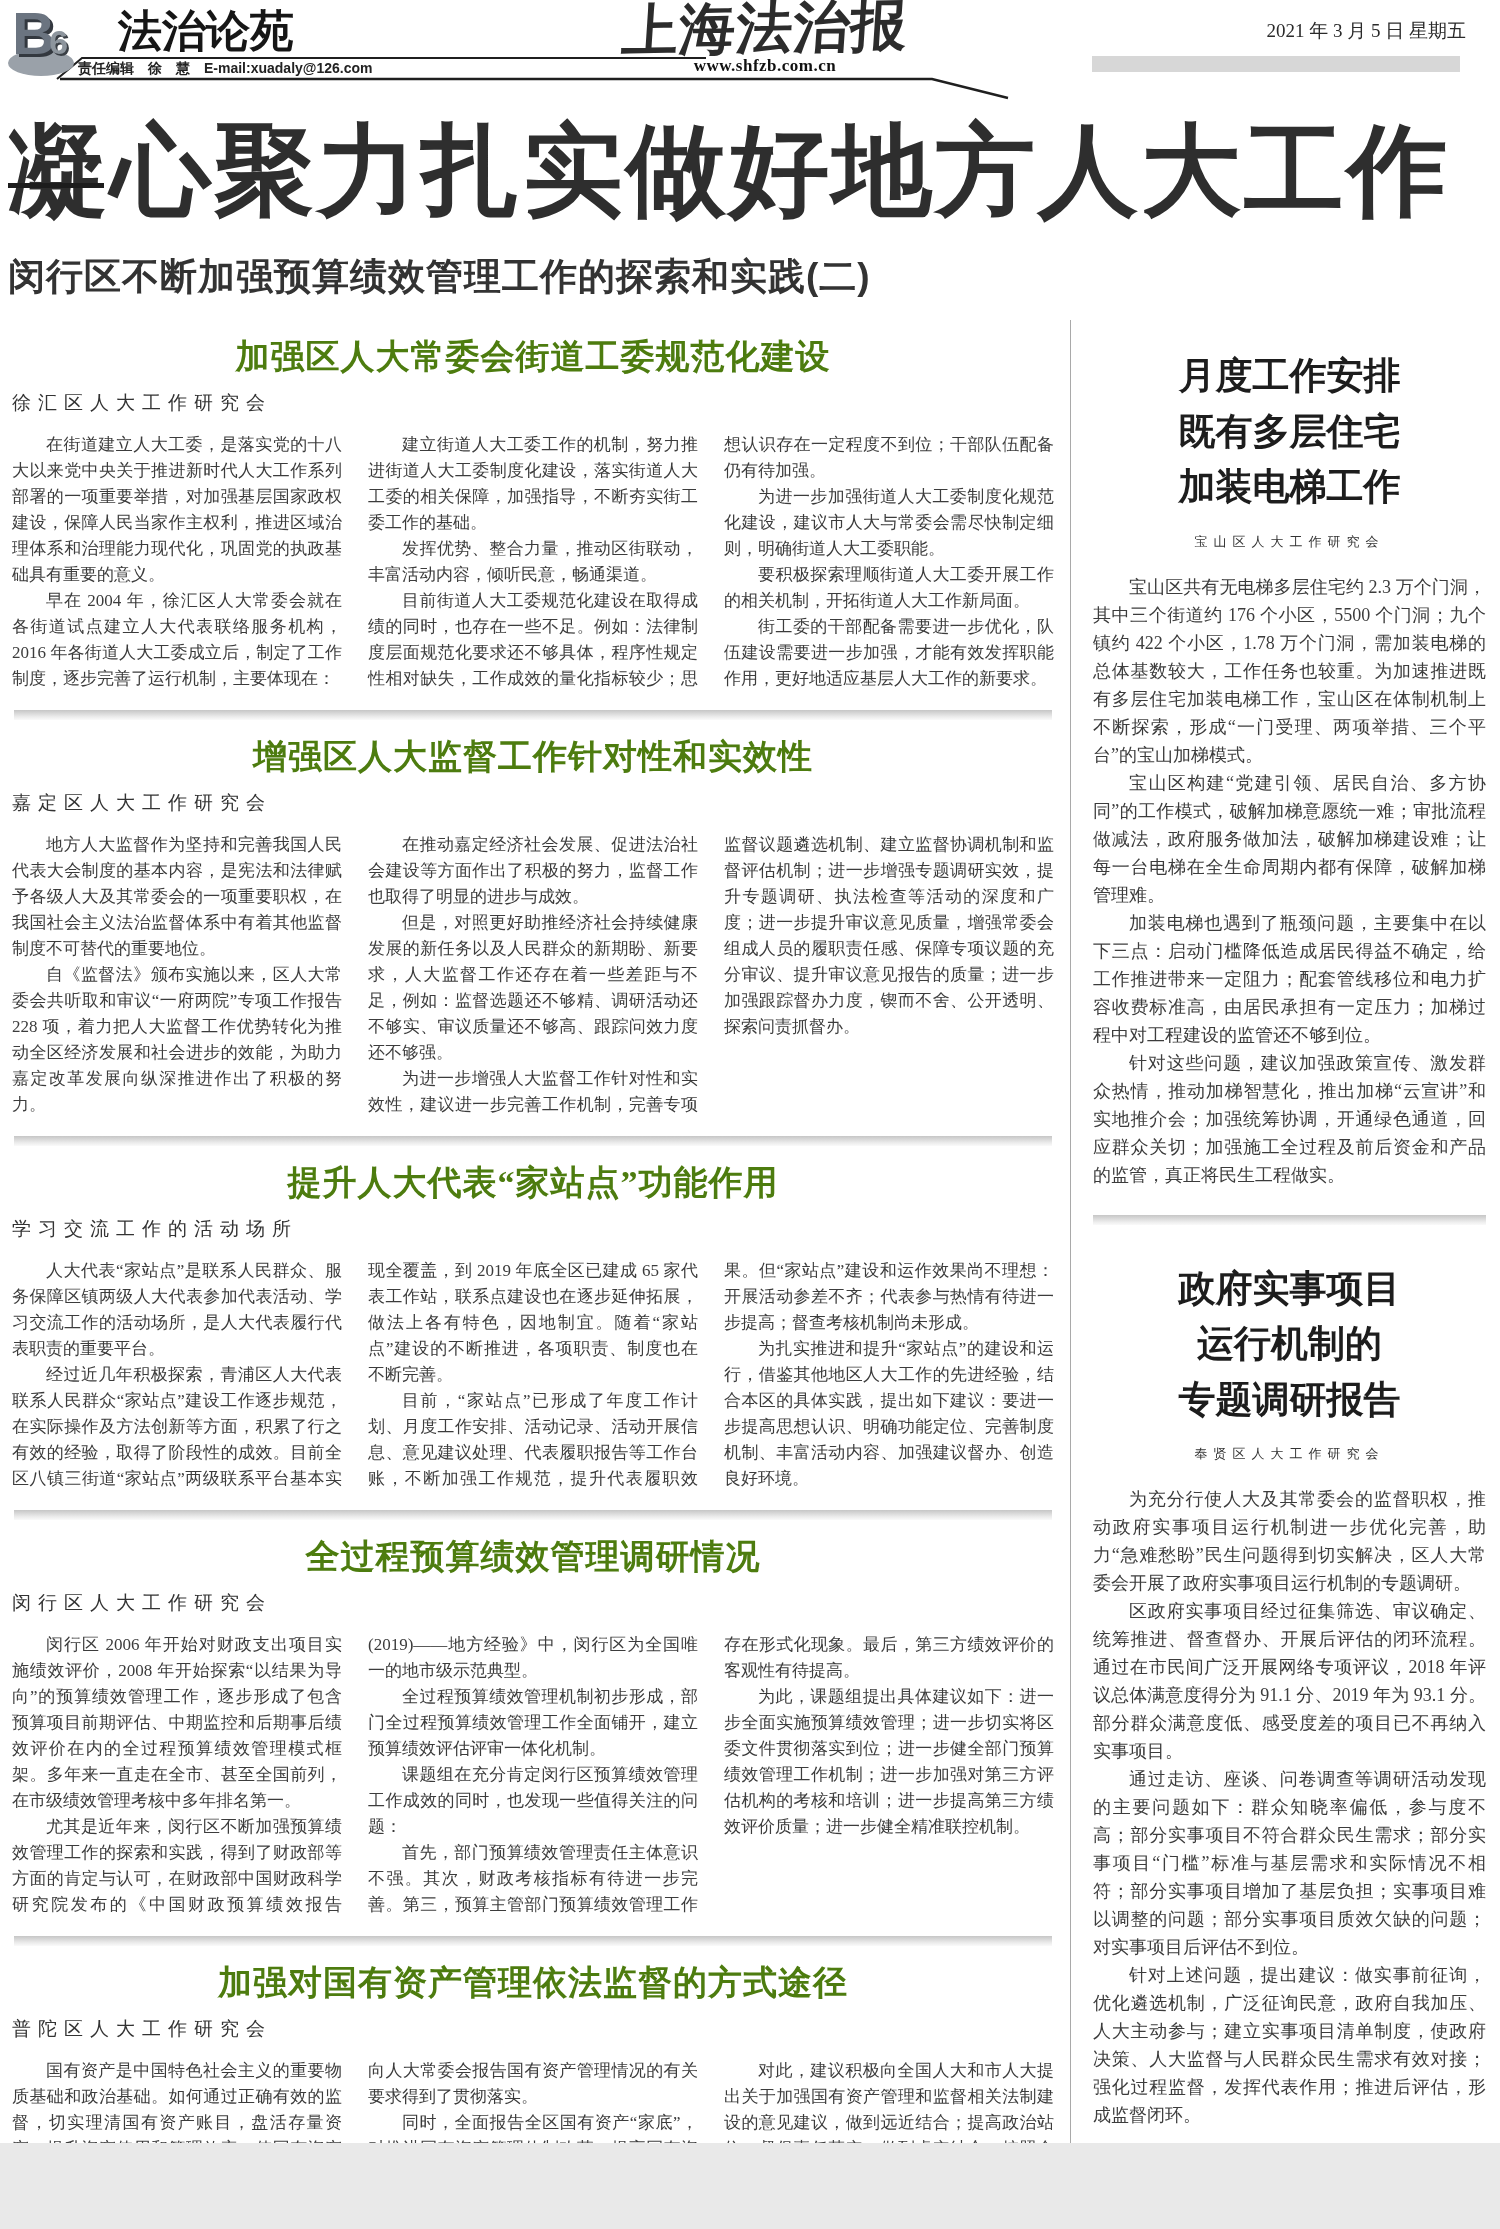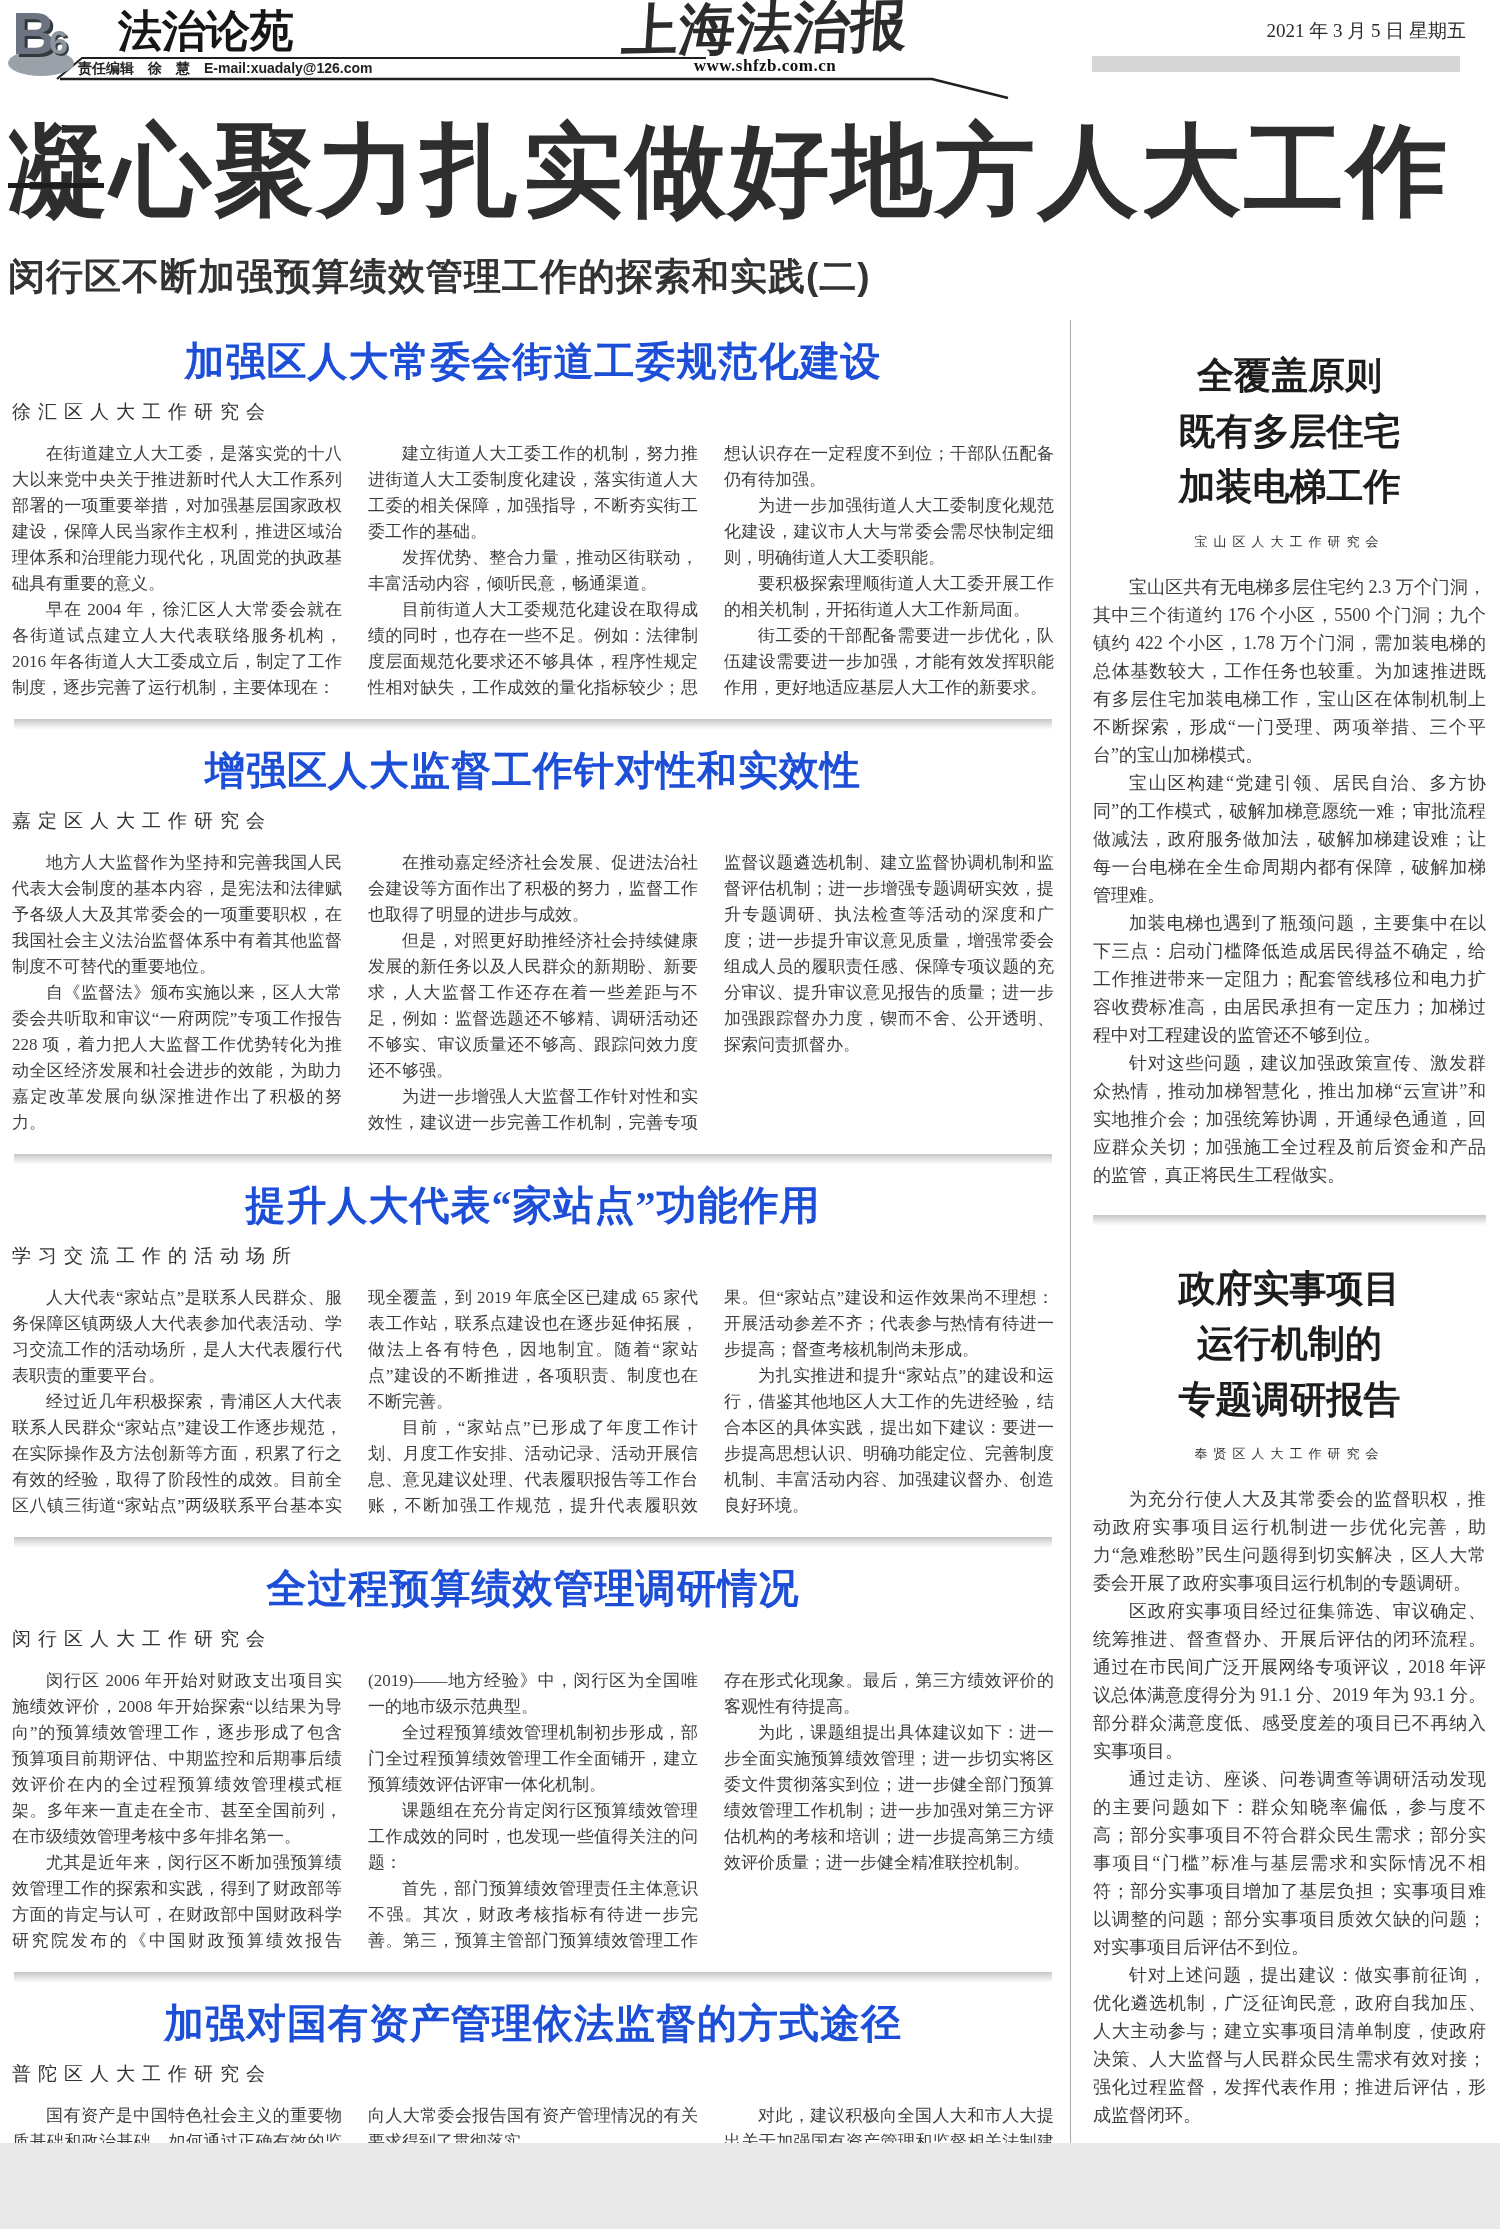"加强区人大常委会街道工委规范化建设" .article-title { color: #1d4ed8 -> #4d7c0f; font-size: 40px -> 34px }
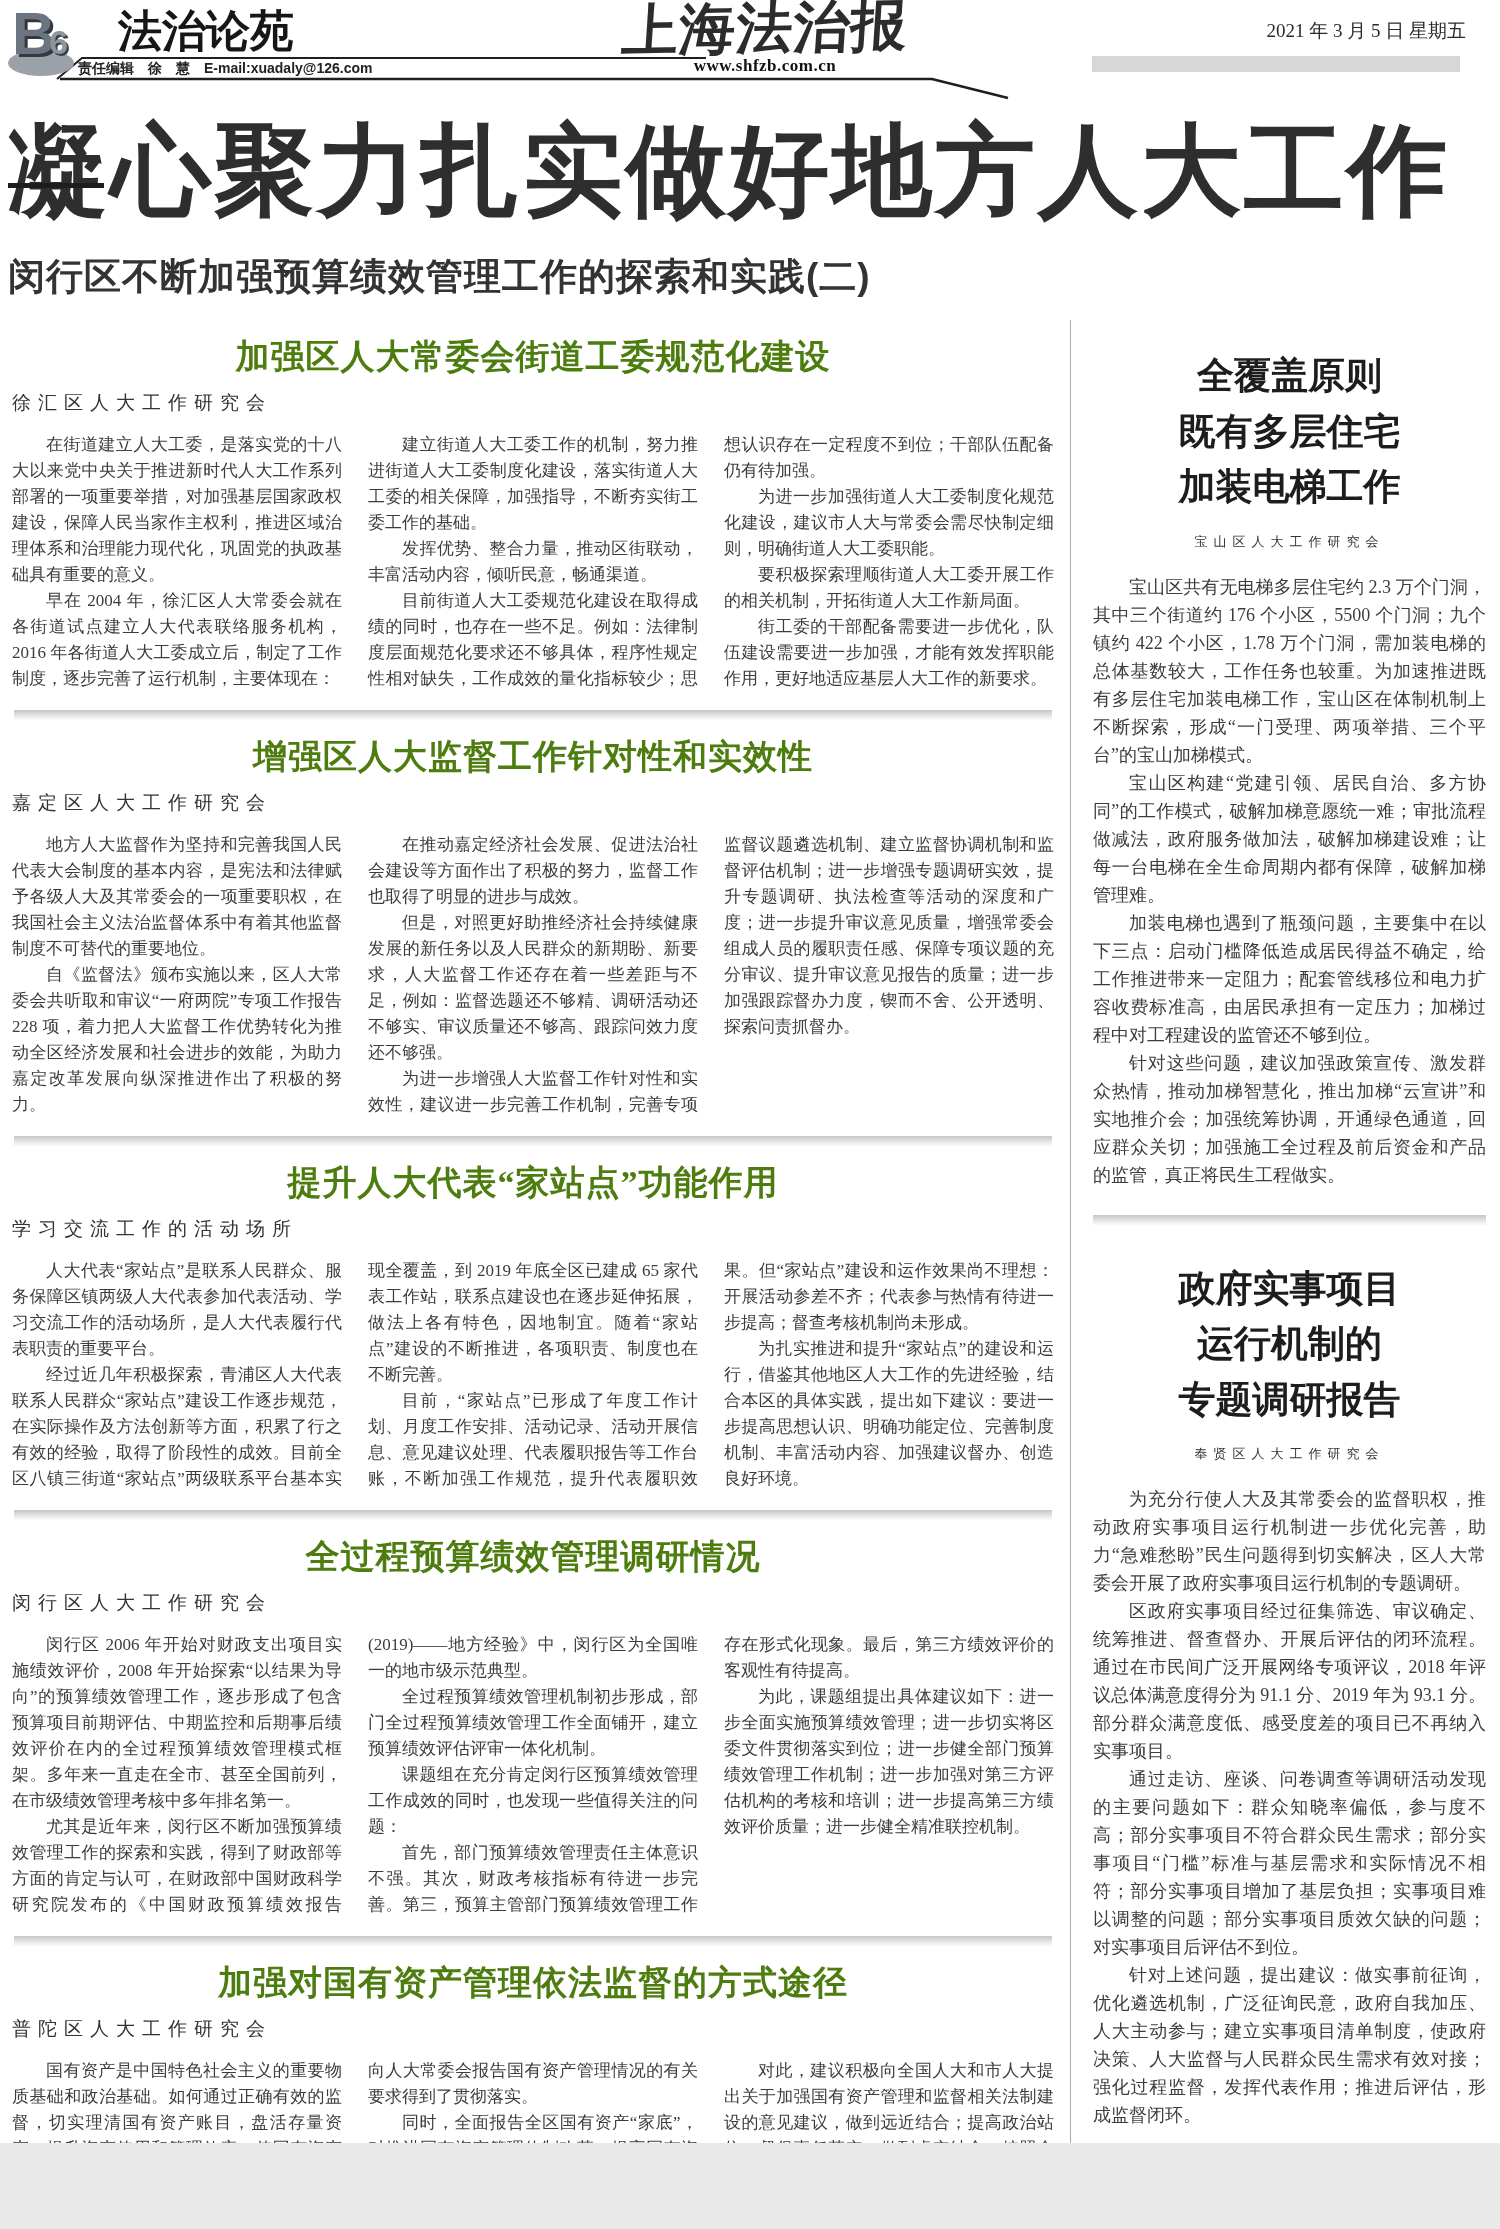"全覆盖原则" span { text: 全覆盖原则 -> 月度工作安排 }
